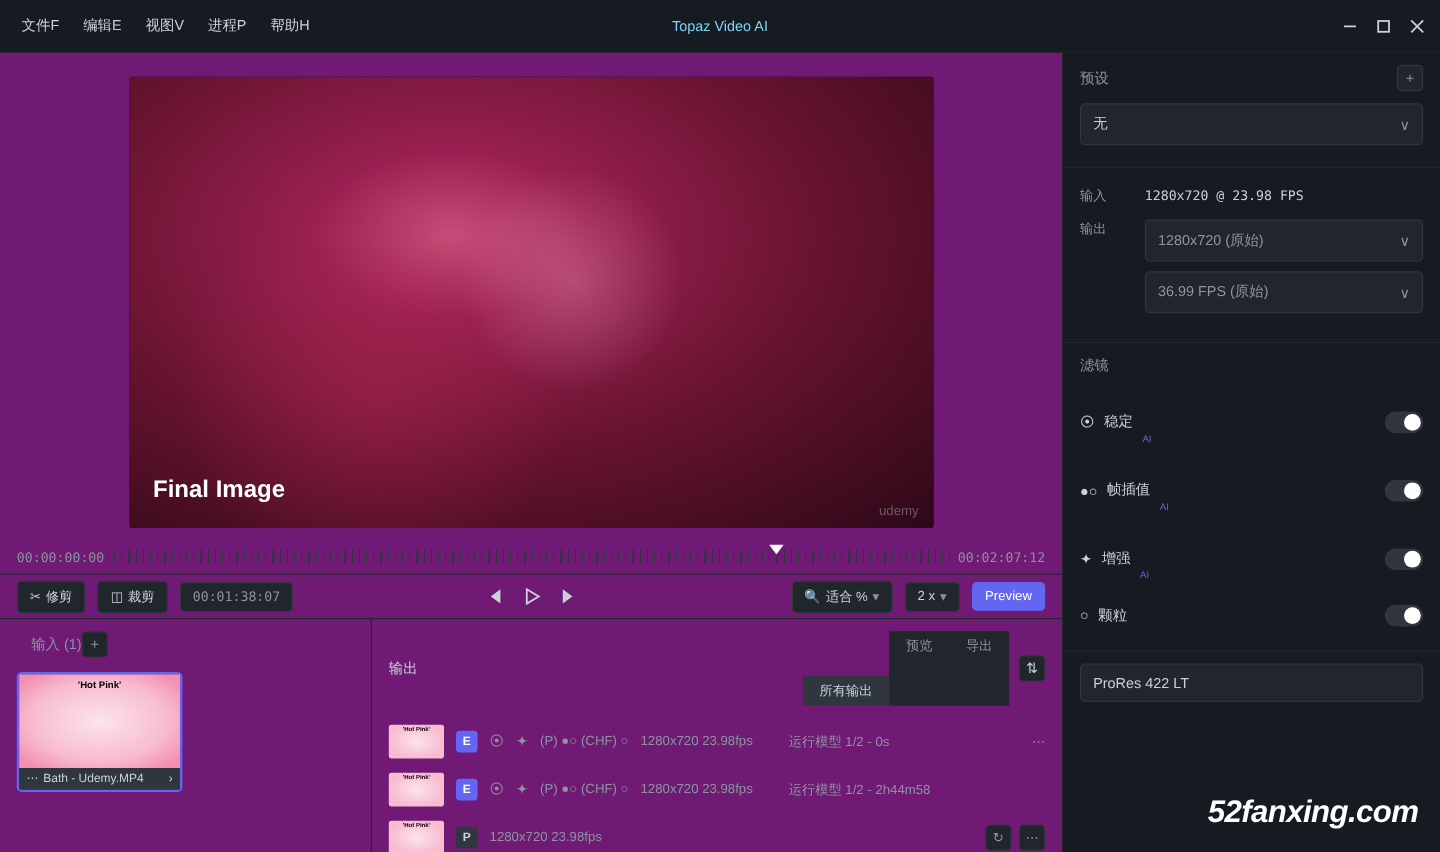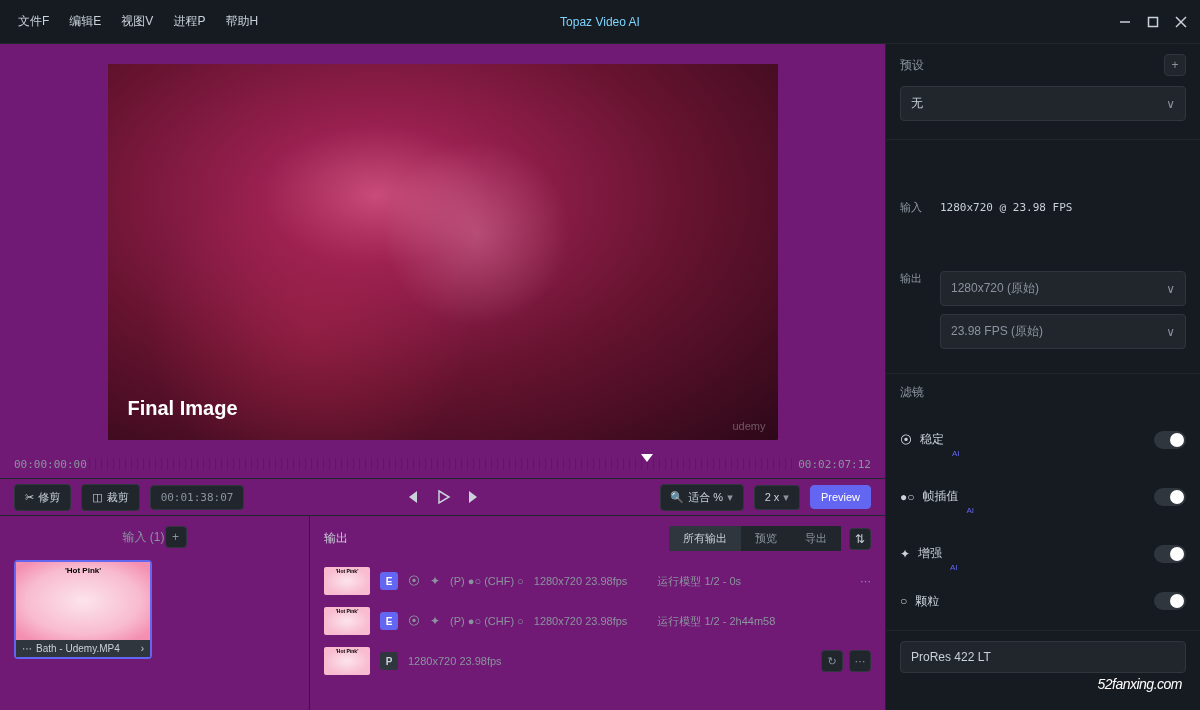"输入" .info-row { gap: 10px -> 24px; margin-top: 44px -> none }
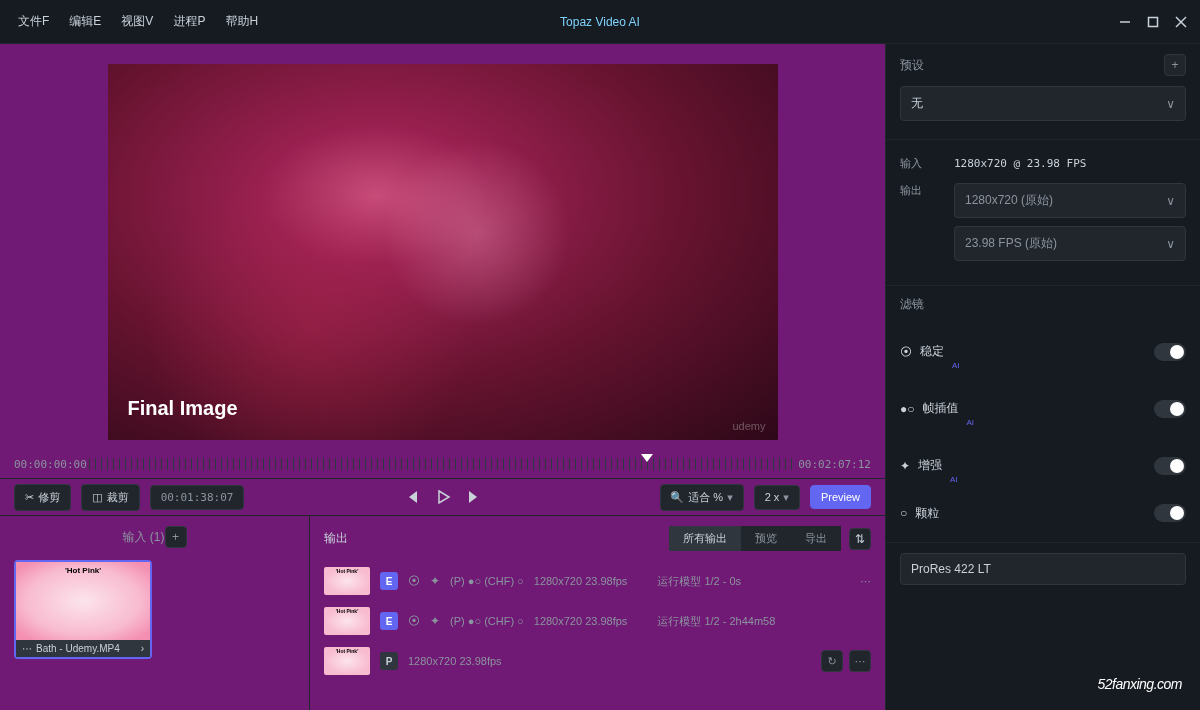"23.98 FPS (原始)" span { text: 23.98 -> 36.99 }
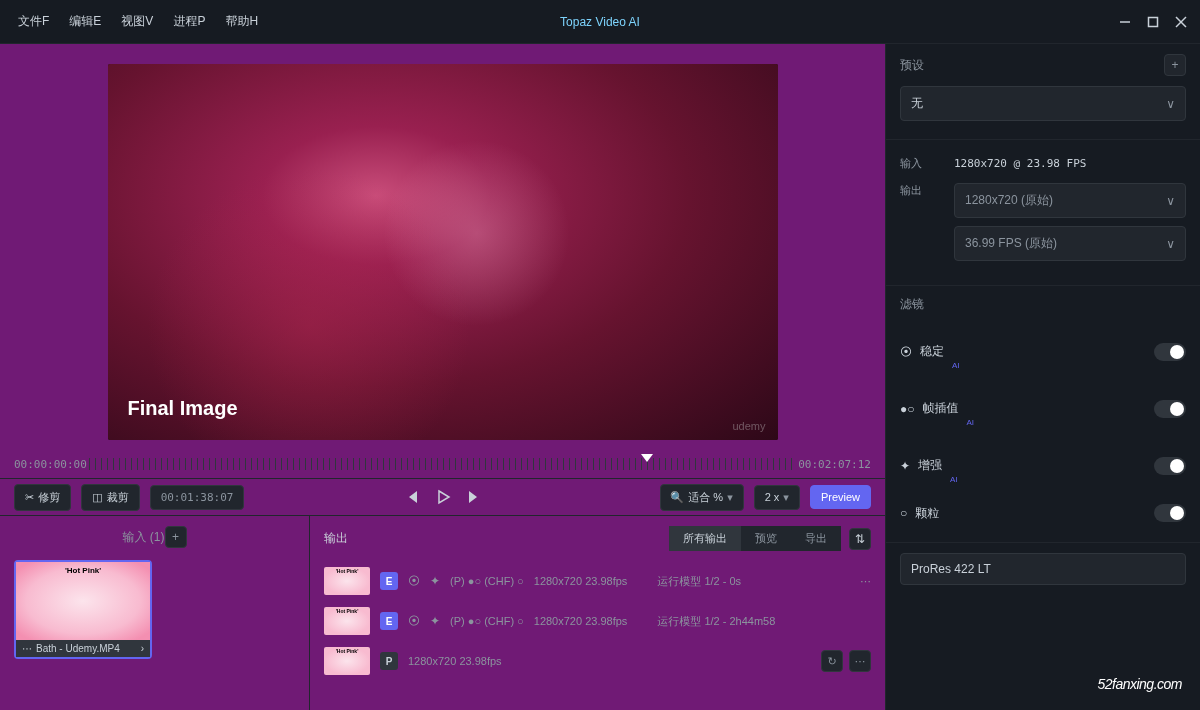"输入 (1)" .panel-header { justify-content: center -> flex-start; margin-left: none -> 12px }
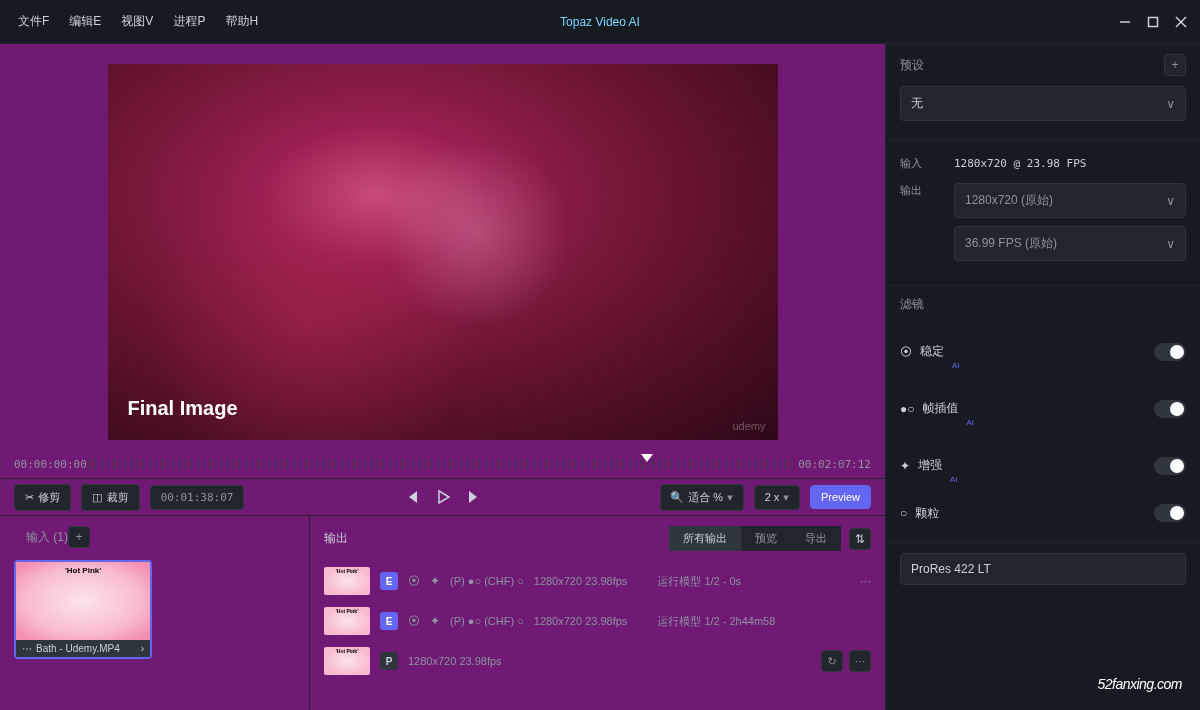"所有输出" .tab.active { margin-top: none -> 37px }
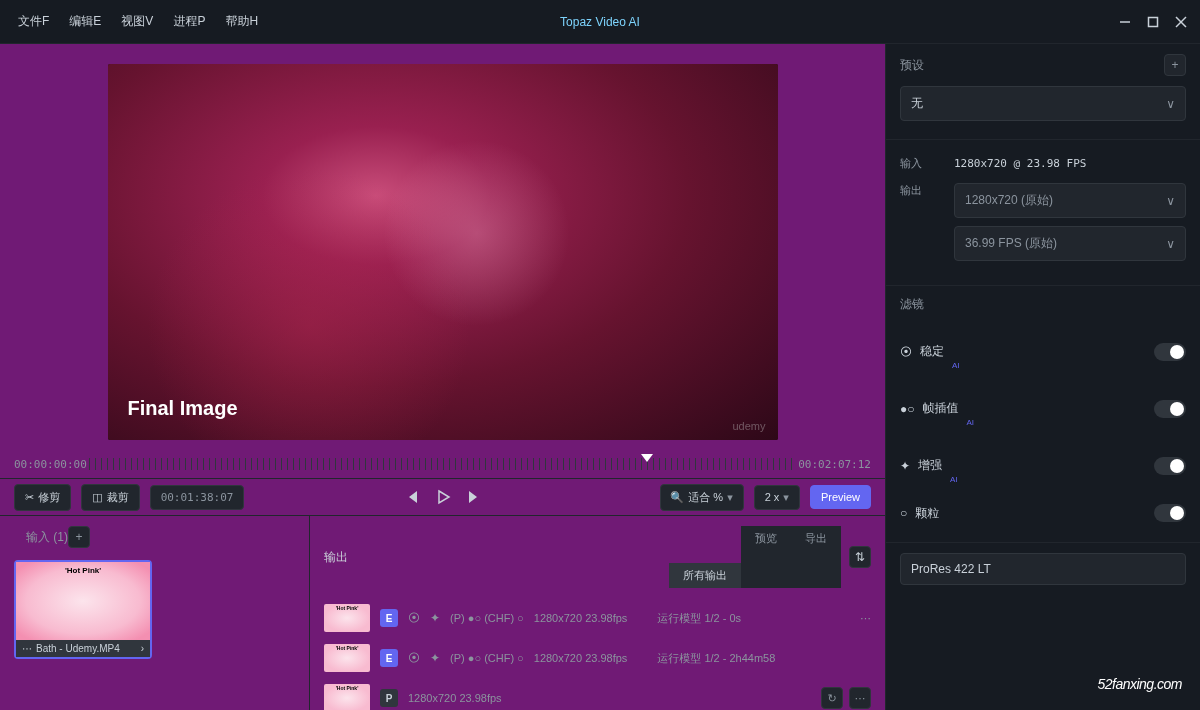"52fanxing.com" .wm { font-size: 14px -> 26px; font-weight: 400 -> 700 }
